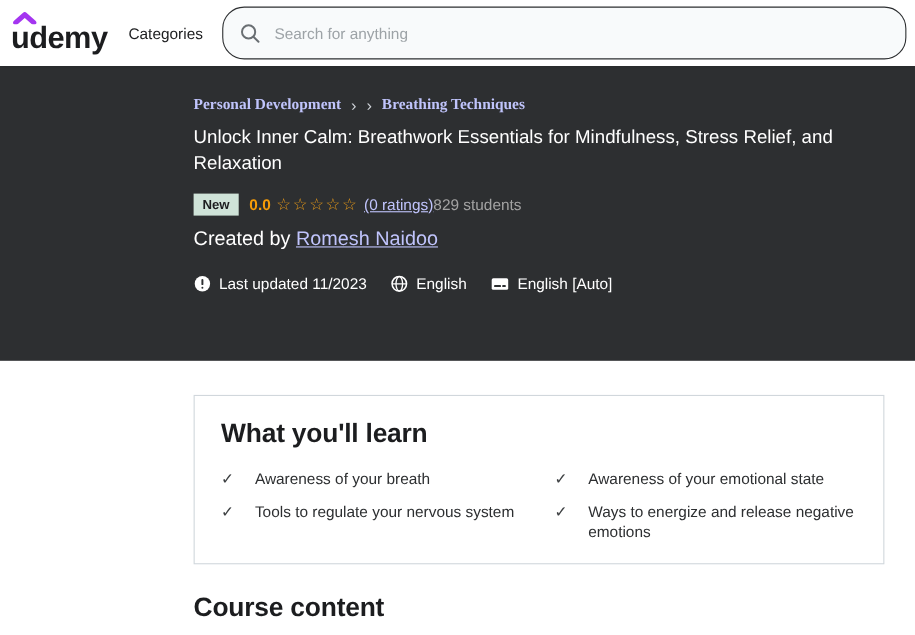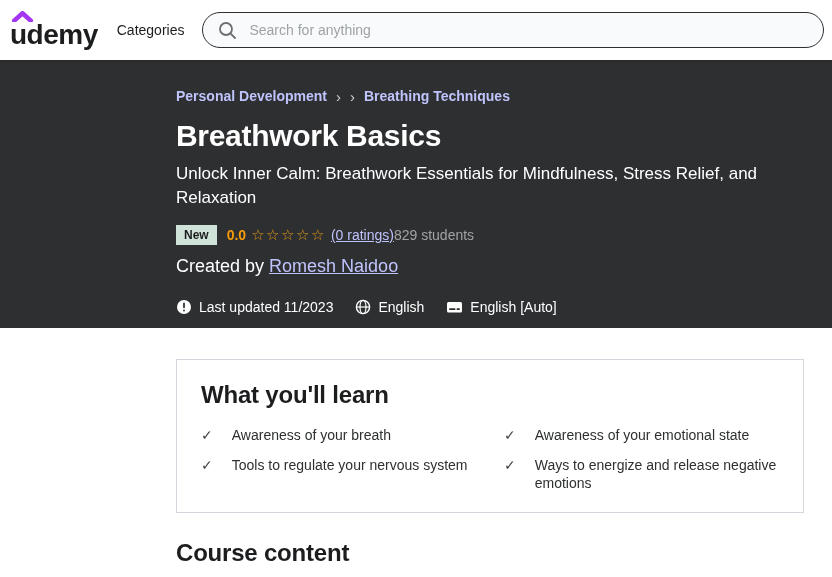"Search for anything" .search { height: 36px -> 48px }
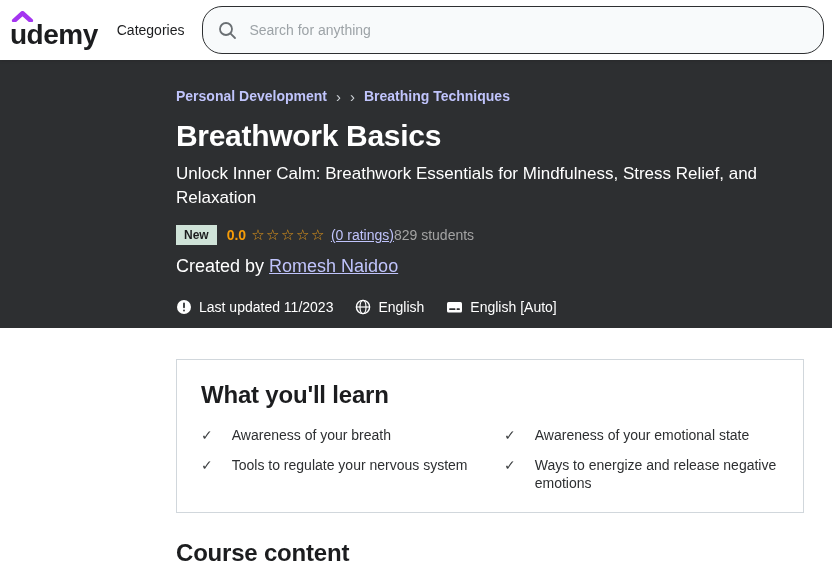"Personal Development" .breadcrumb a { font-family: none -> Liberation Serif, serif }
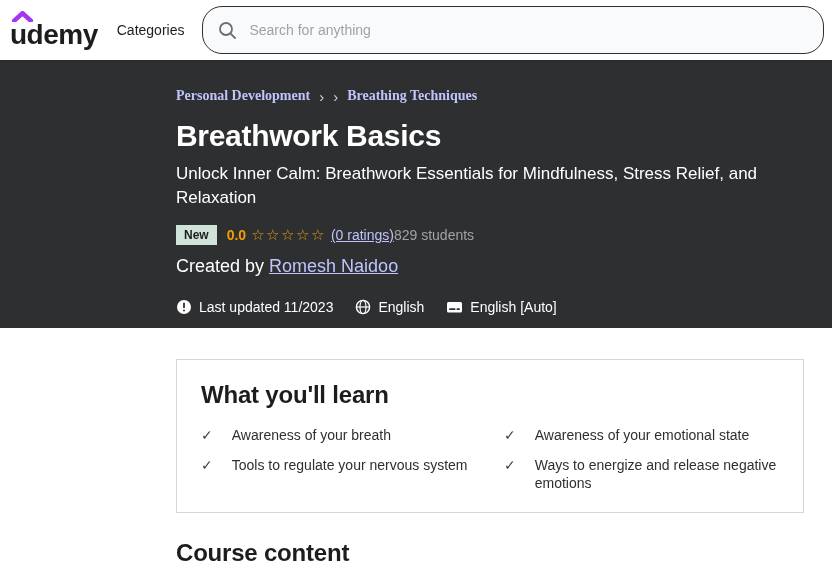"Breathwork Basics" h1.hero-title { html: <h1>Breathwork Basics</h1> -> none }
